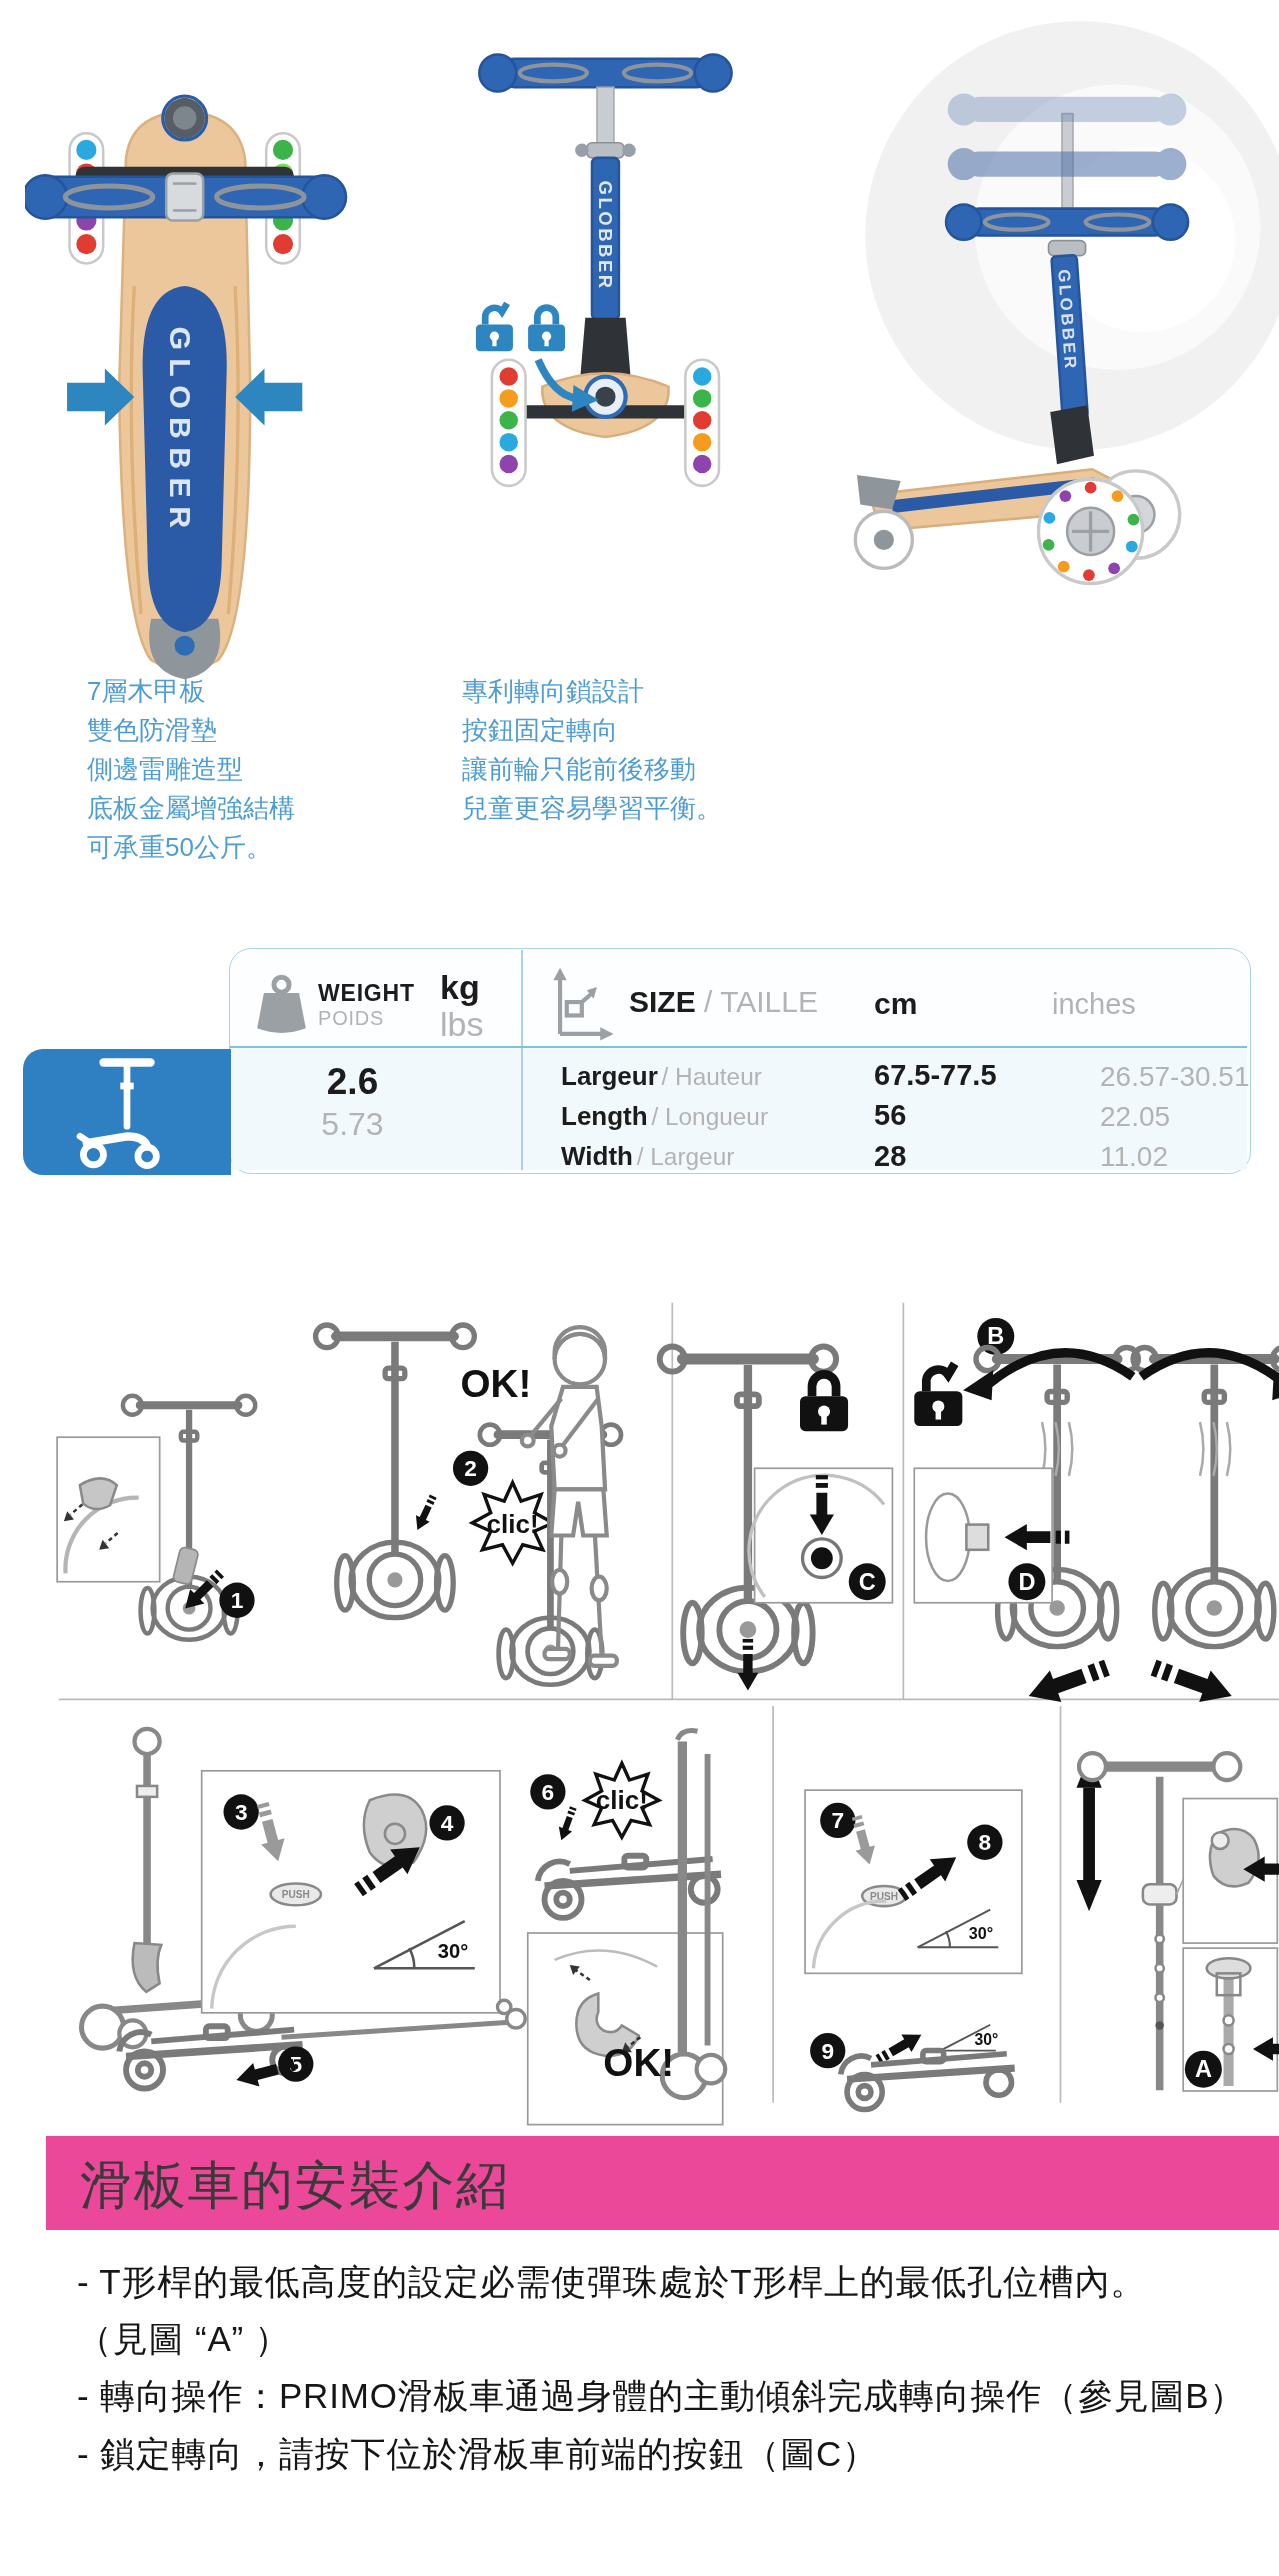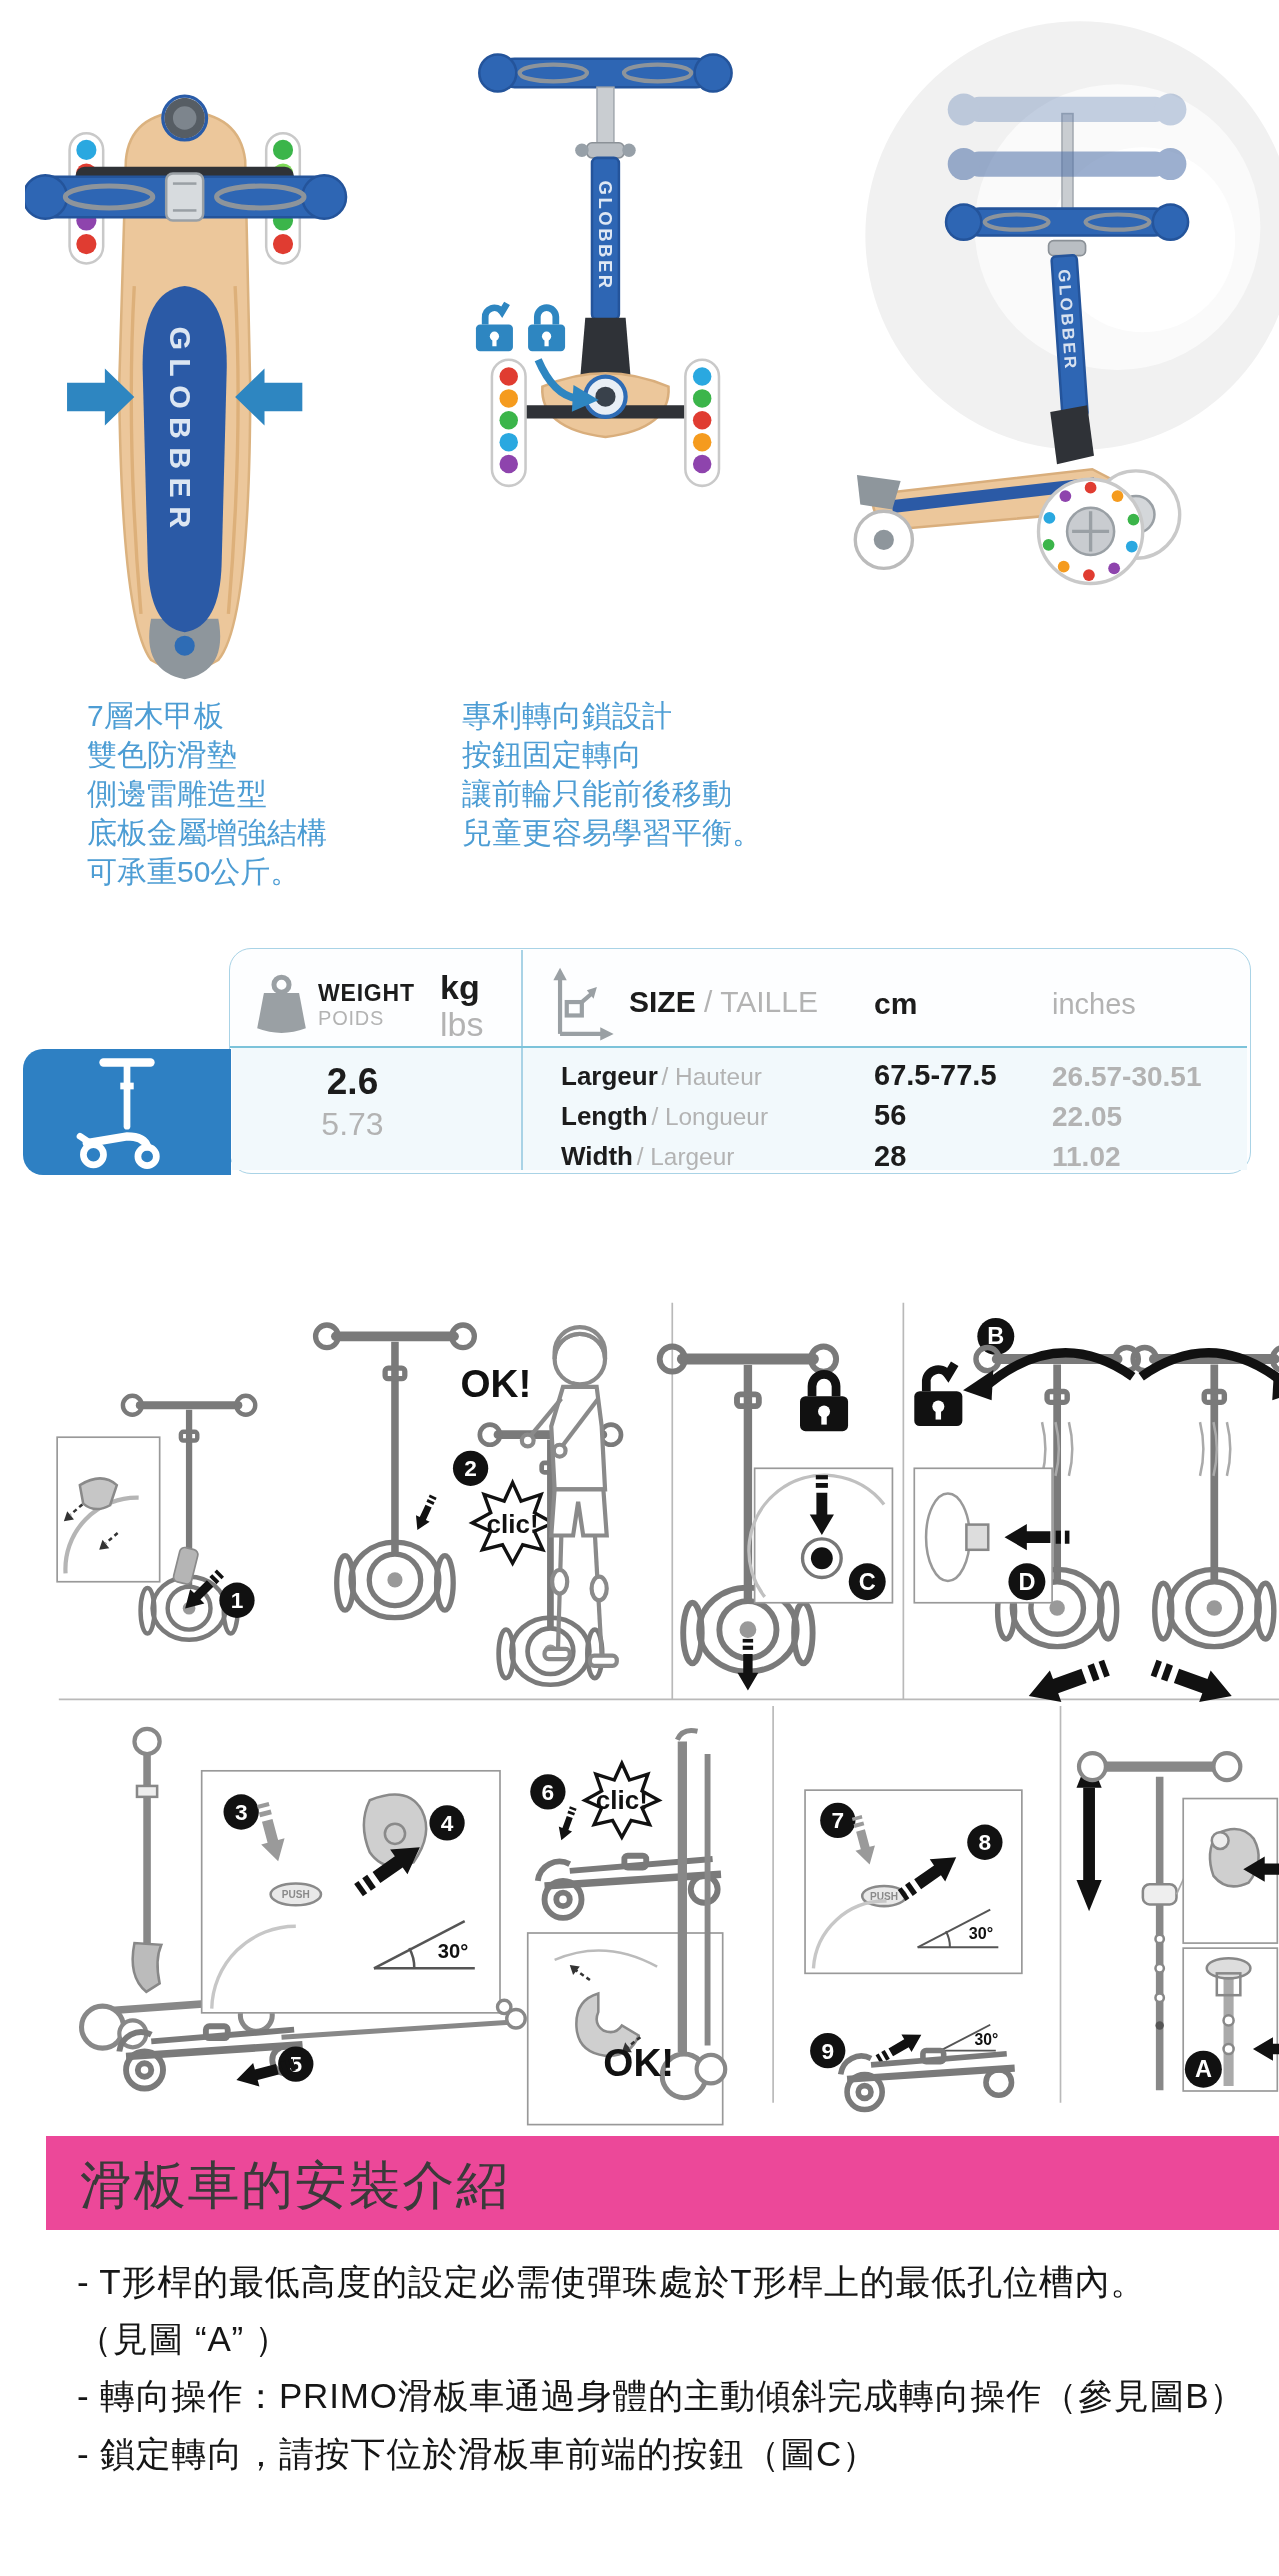"7層木甲板" .feat { font-size: 30px -> 26px; top: 696px -> 672px }
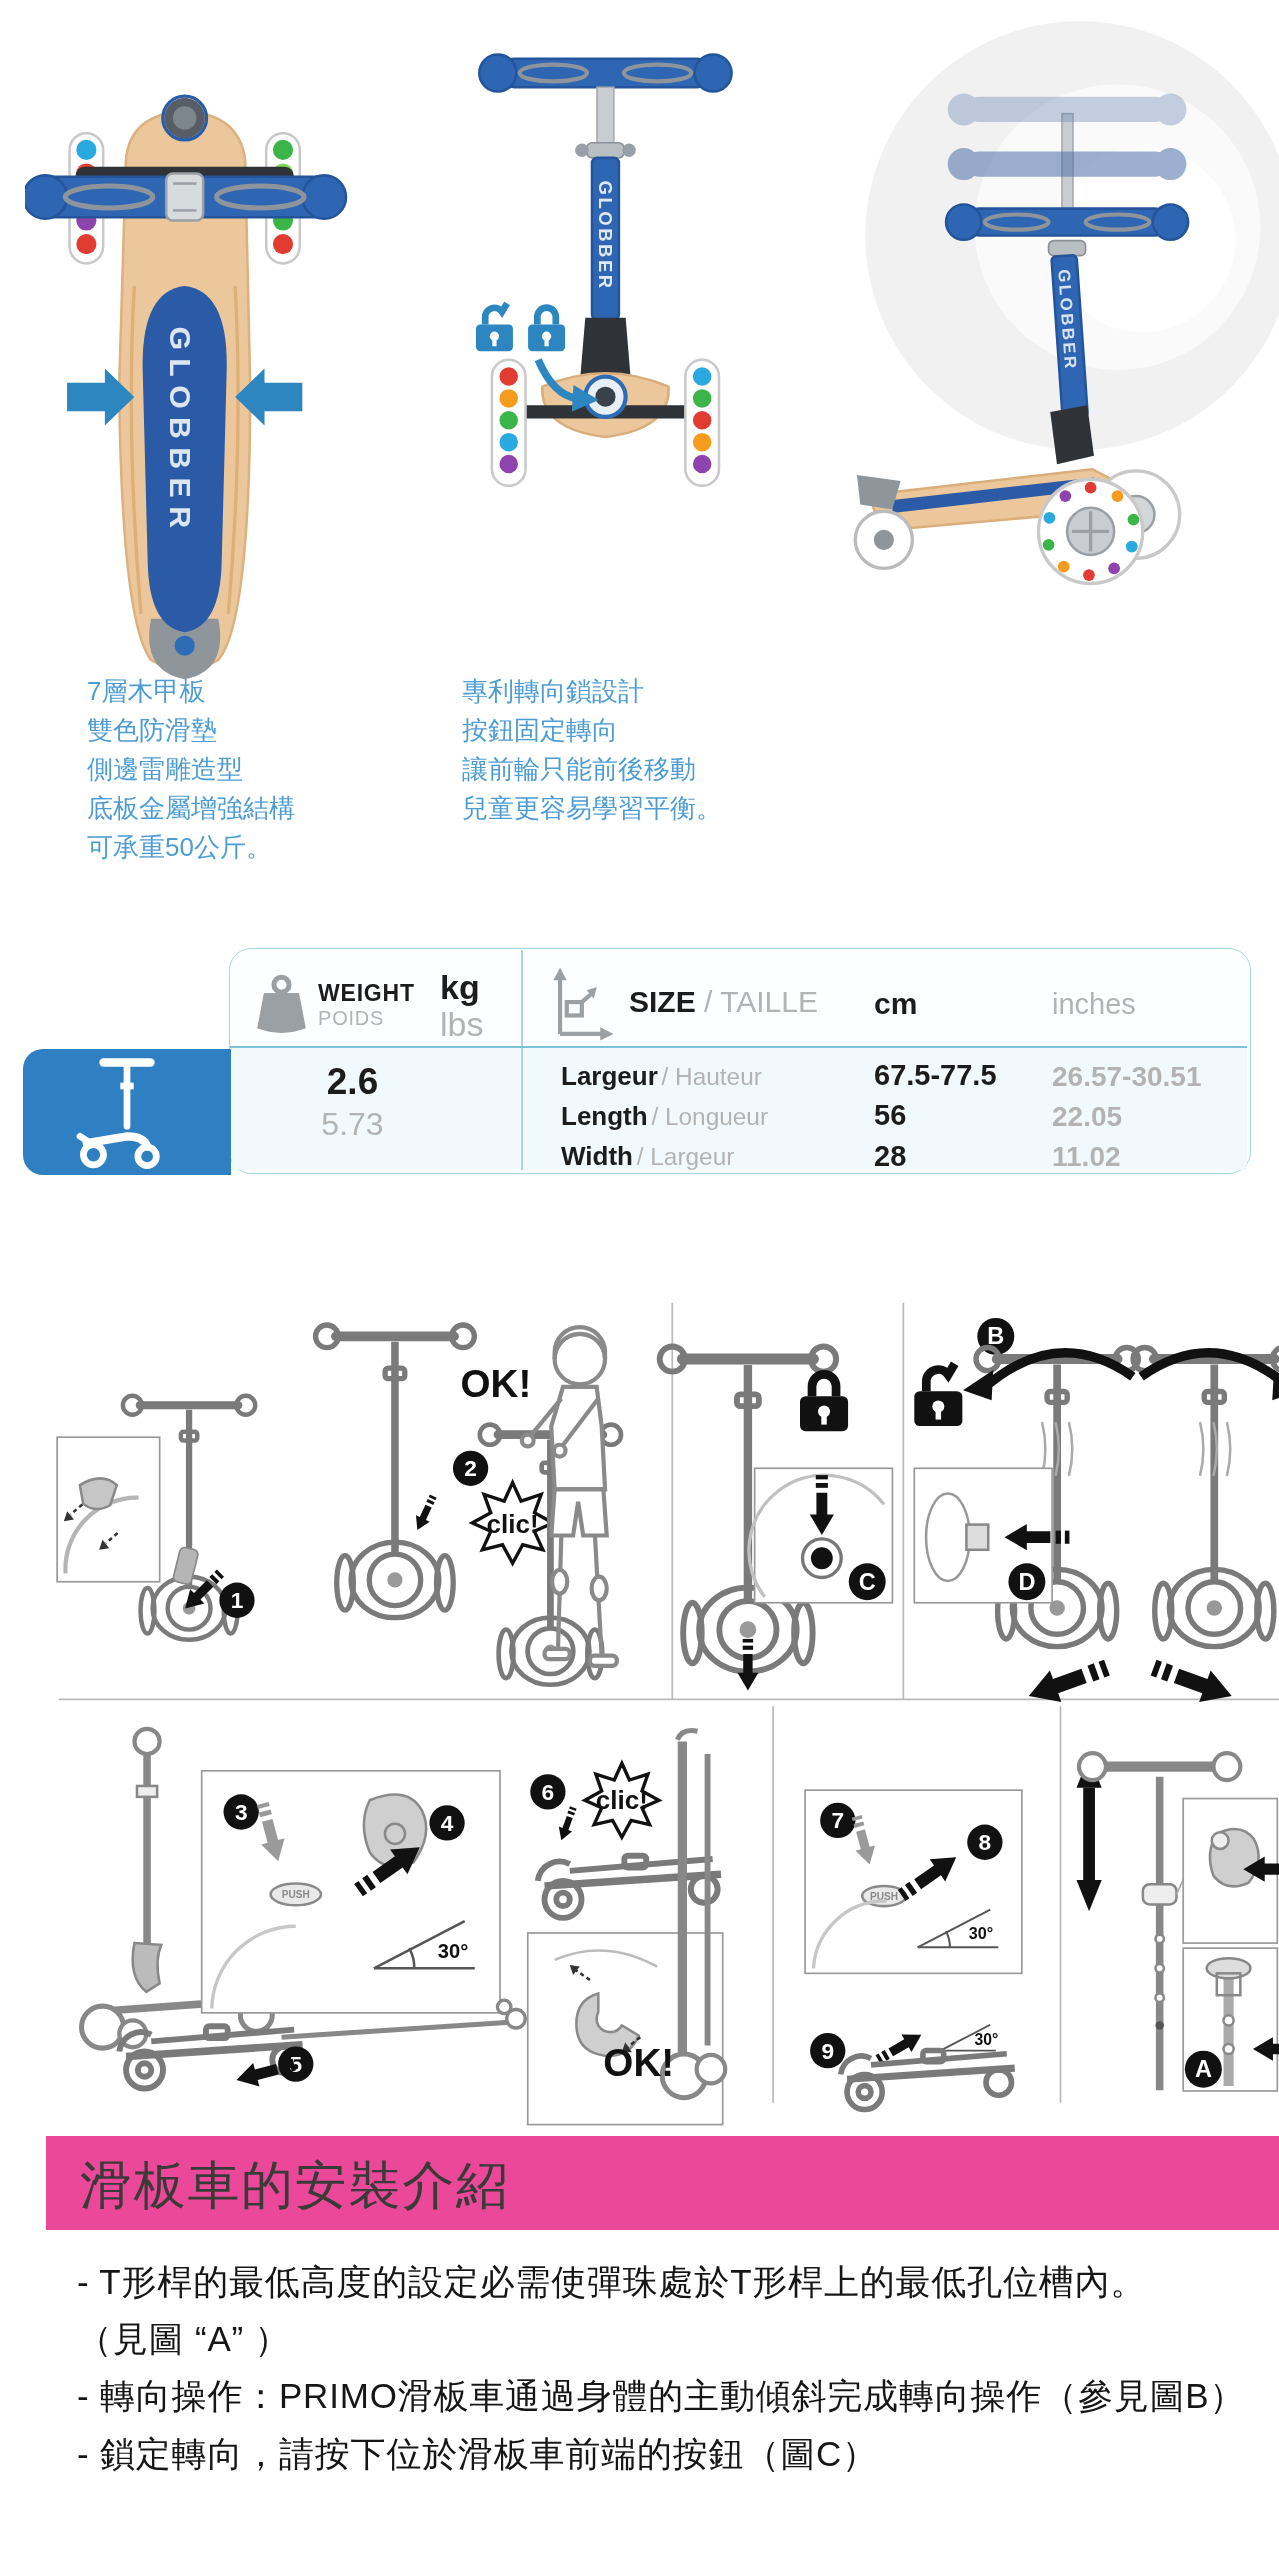"26.57-30.51" .sval-in { font-weight: bold -> none; left: 1052px -> 1100px }
